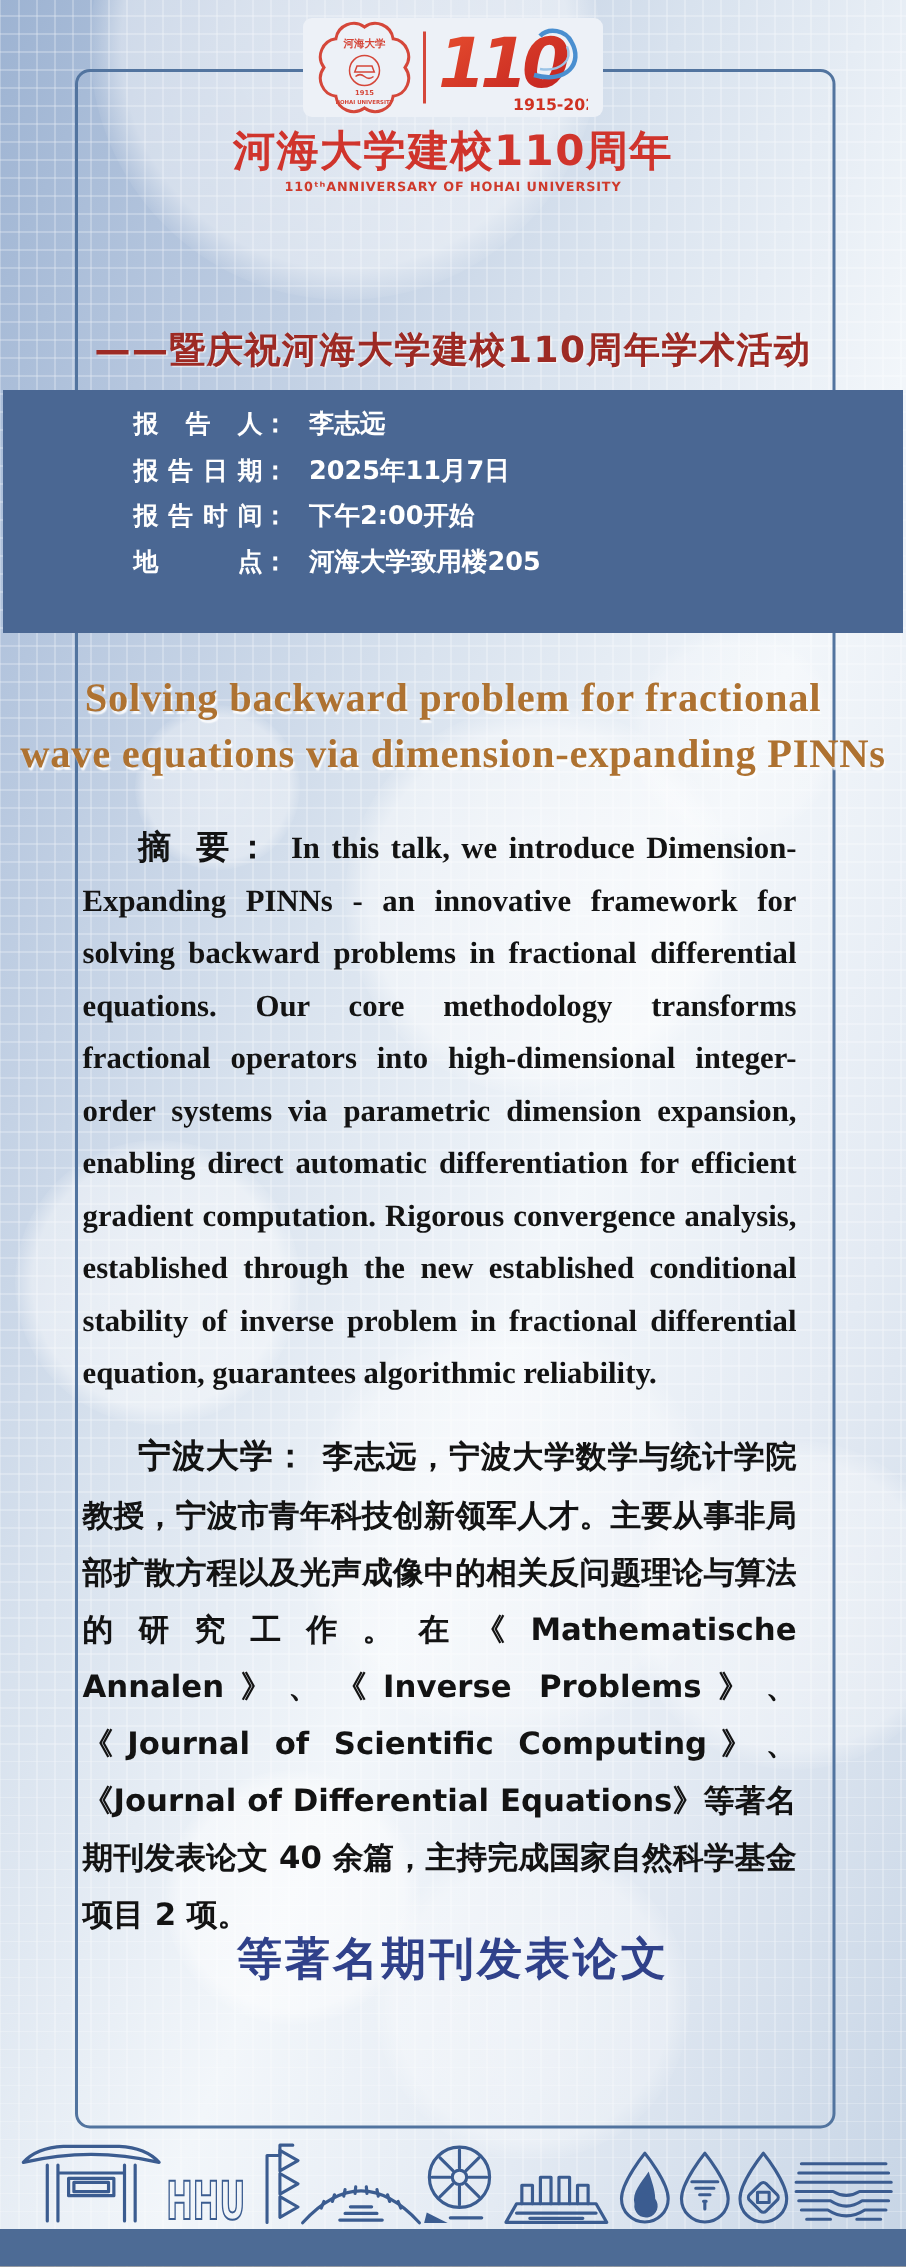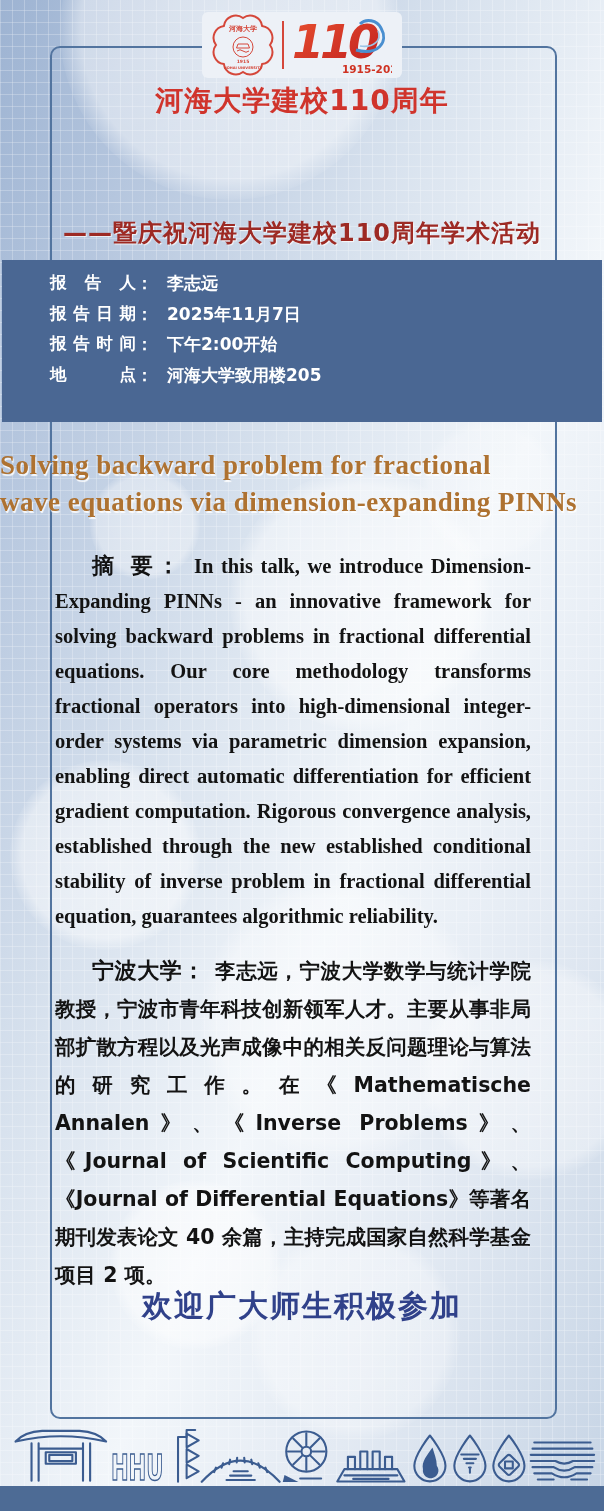"110ᵗʰANNIVERSARY OF HOHAI UNIVERSITY" div.ann-en { html: none -> <div>110ᵗʰANNIVERSARY OF HOHAI UNIVERSITY</div> }
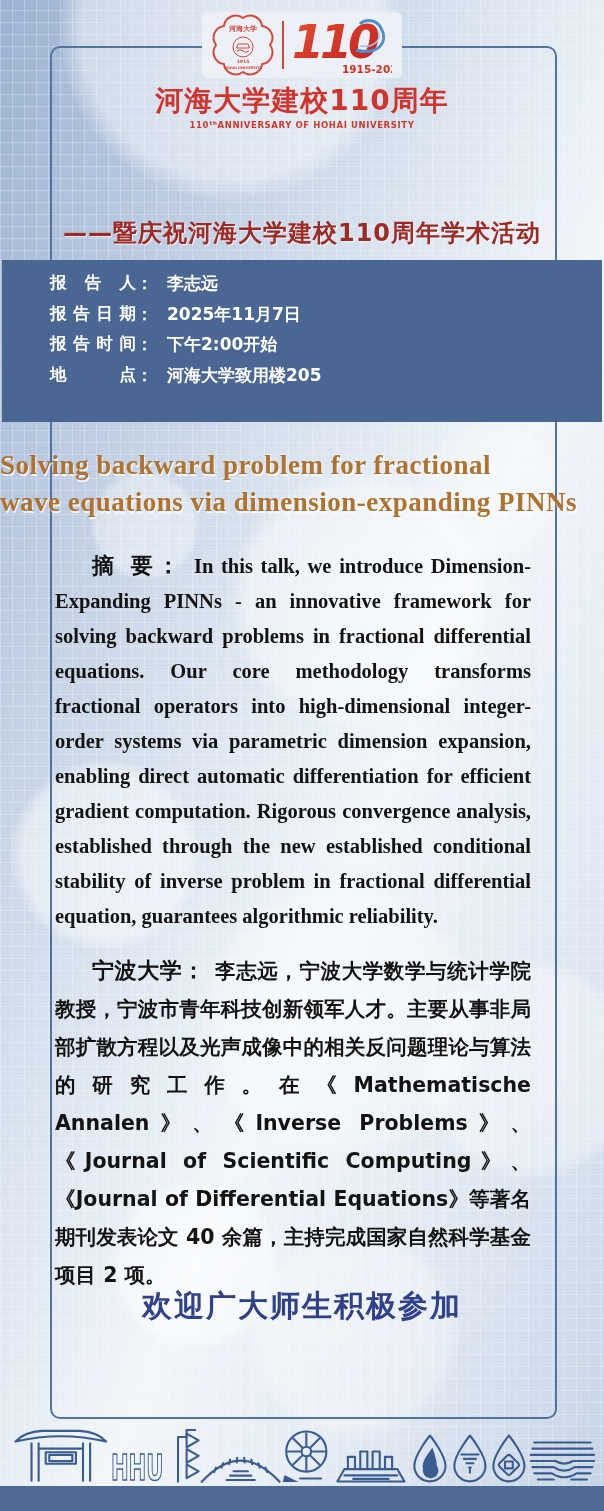"报告人： 李志远" .info-row { margin-left: none -> 39px }
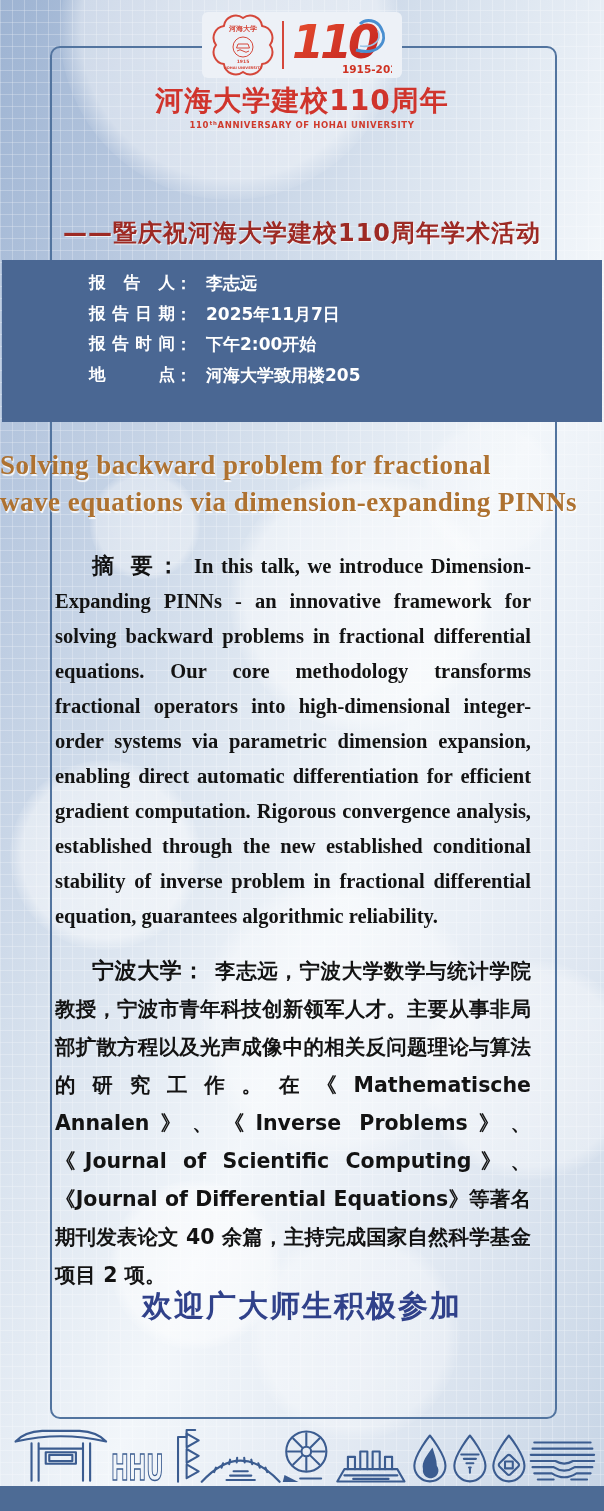"Solving backward problem for fractional" .talk-title { text-align: left -> center }
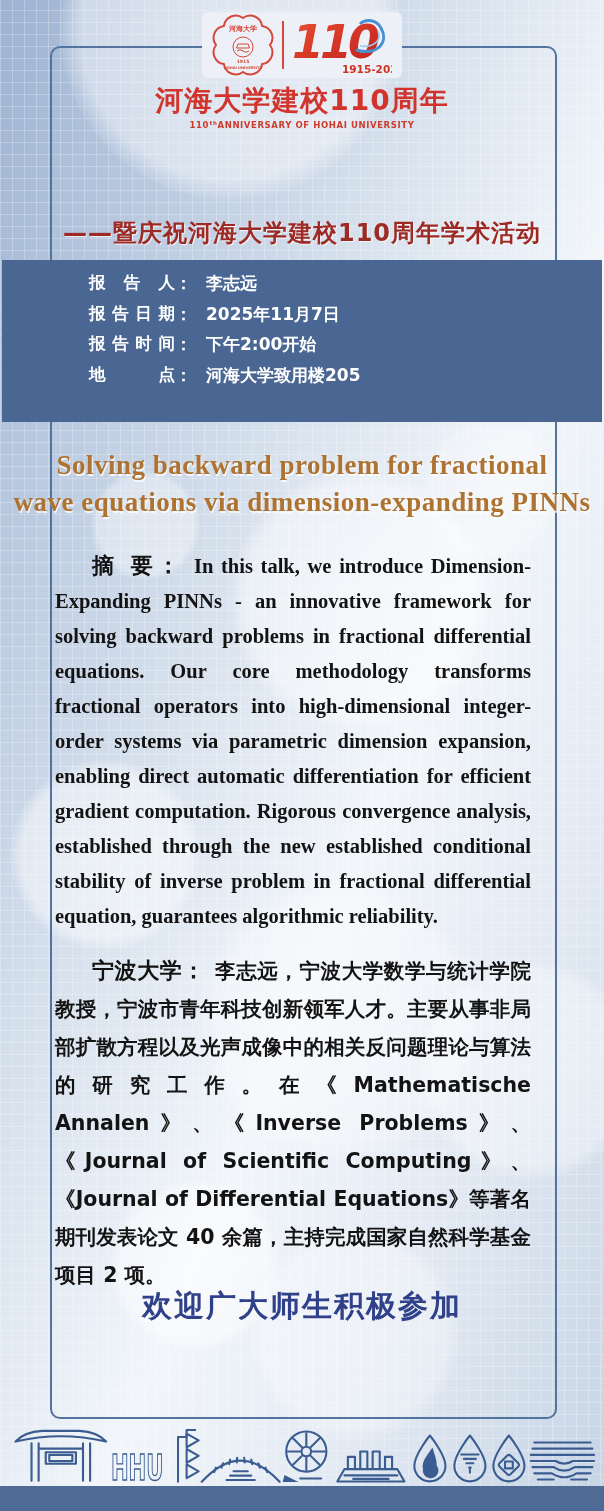"欢迎广大师生积极参加" div.welcome { text: 欢迎广大师生积极参加 -> 等著名期刊发表论文 }
